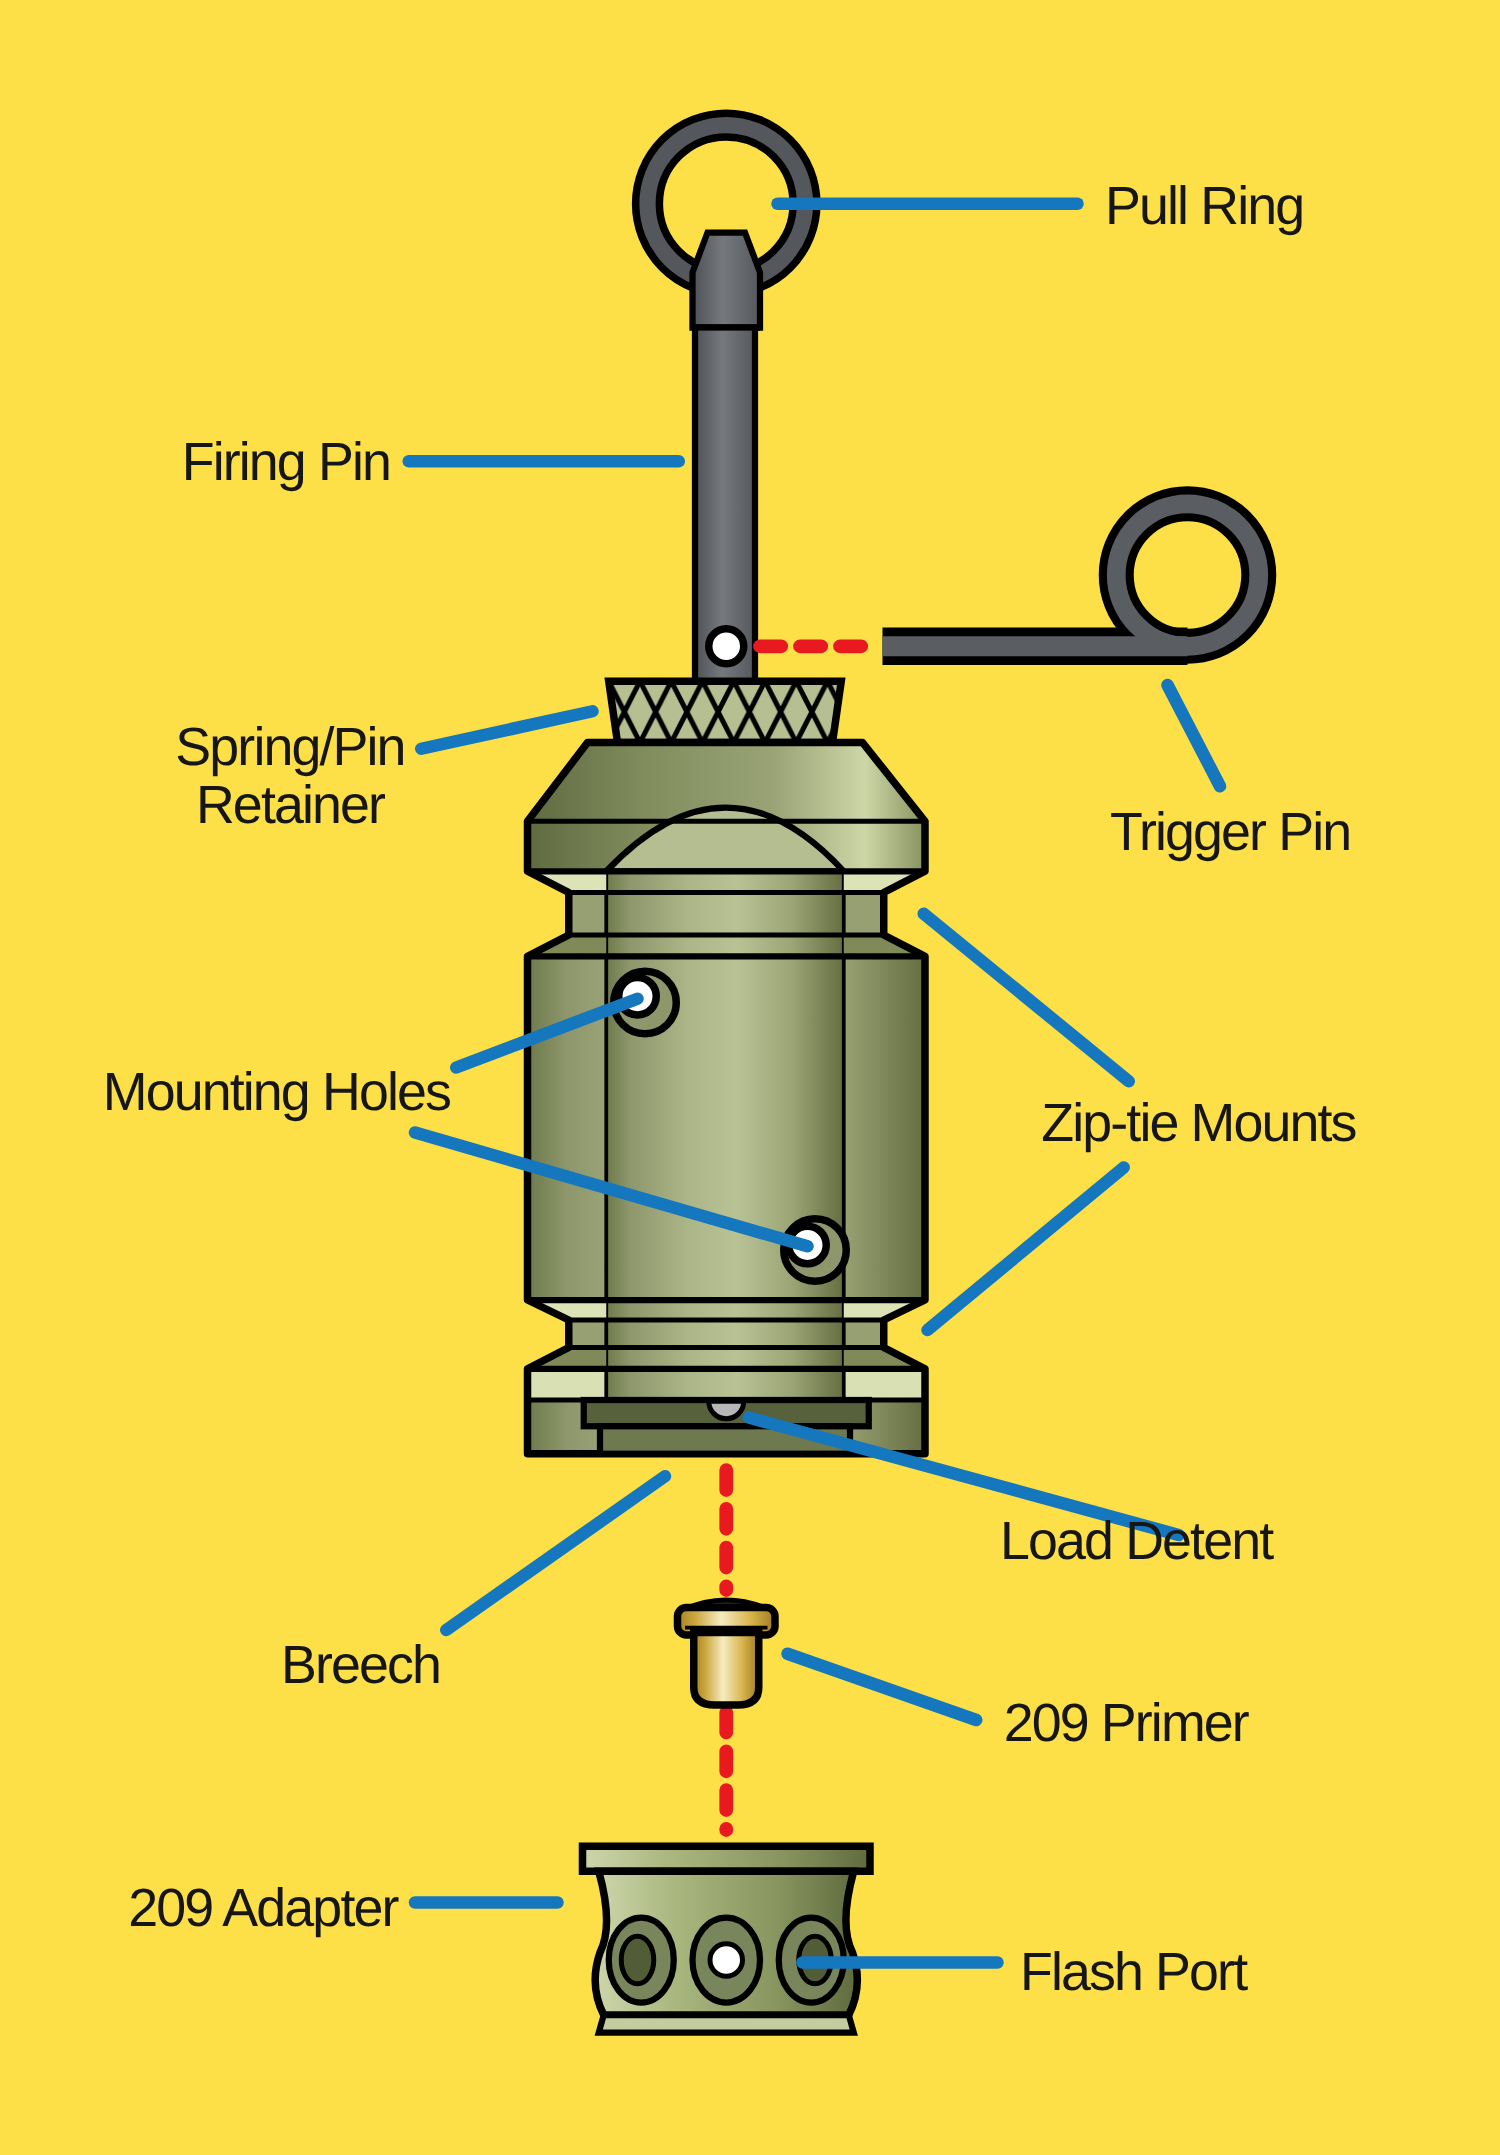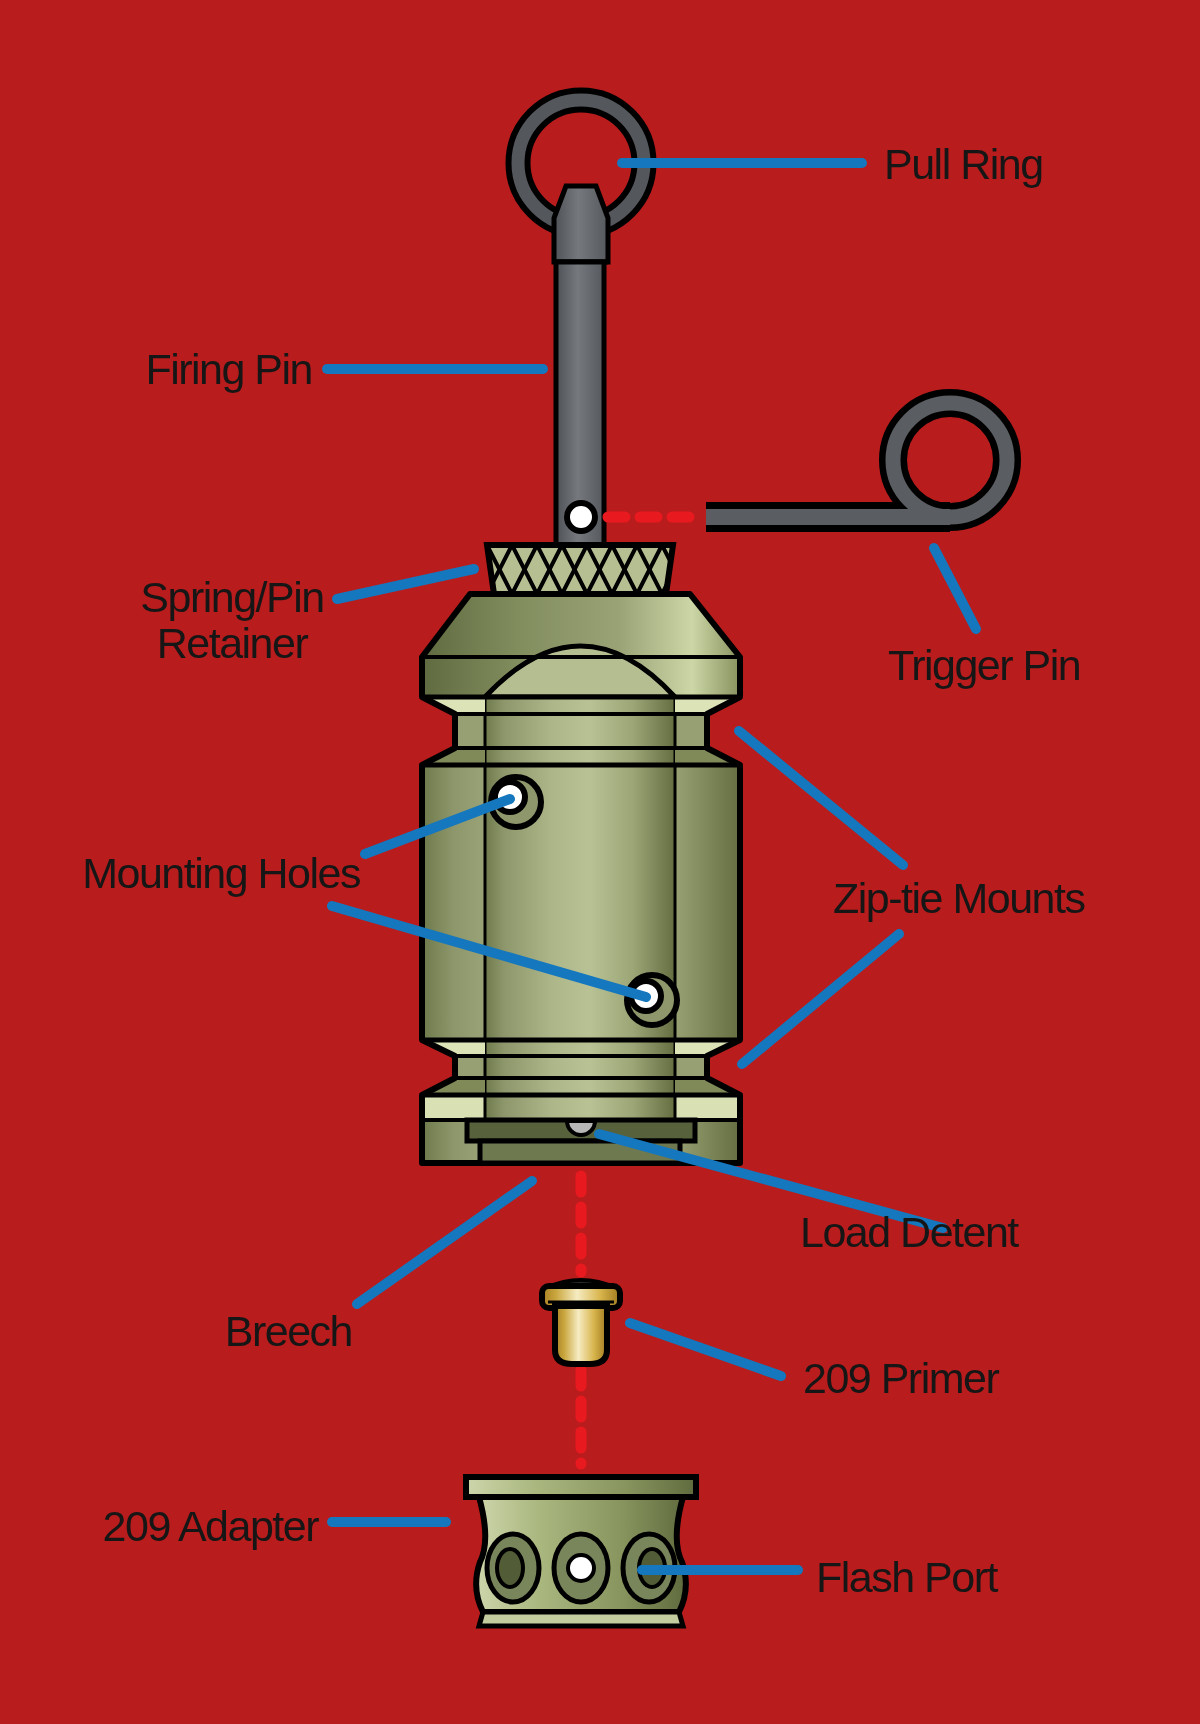"Pull Ring" .stage { background: #b91c1c -> #fde047 }
